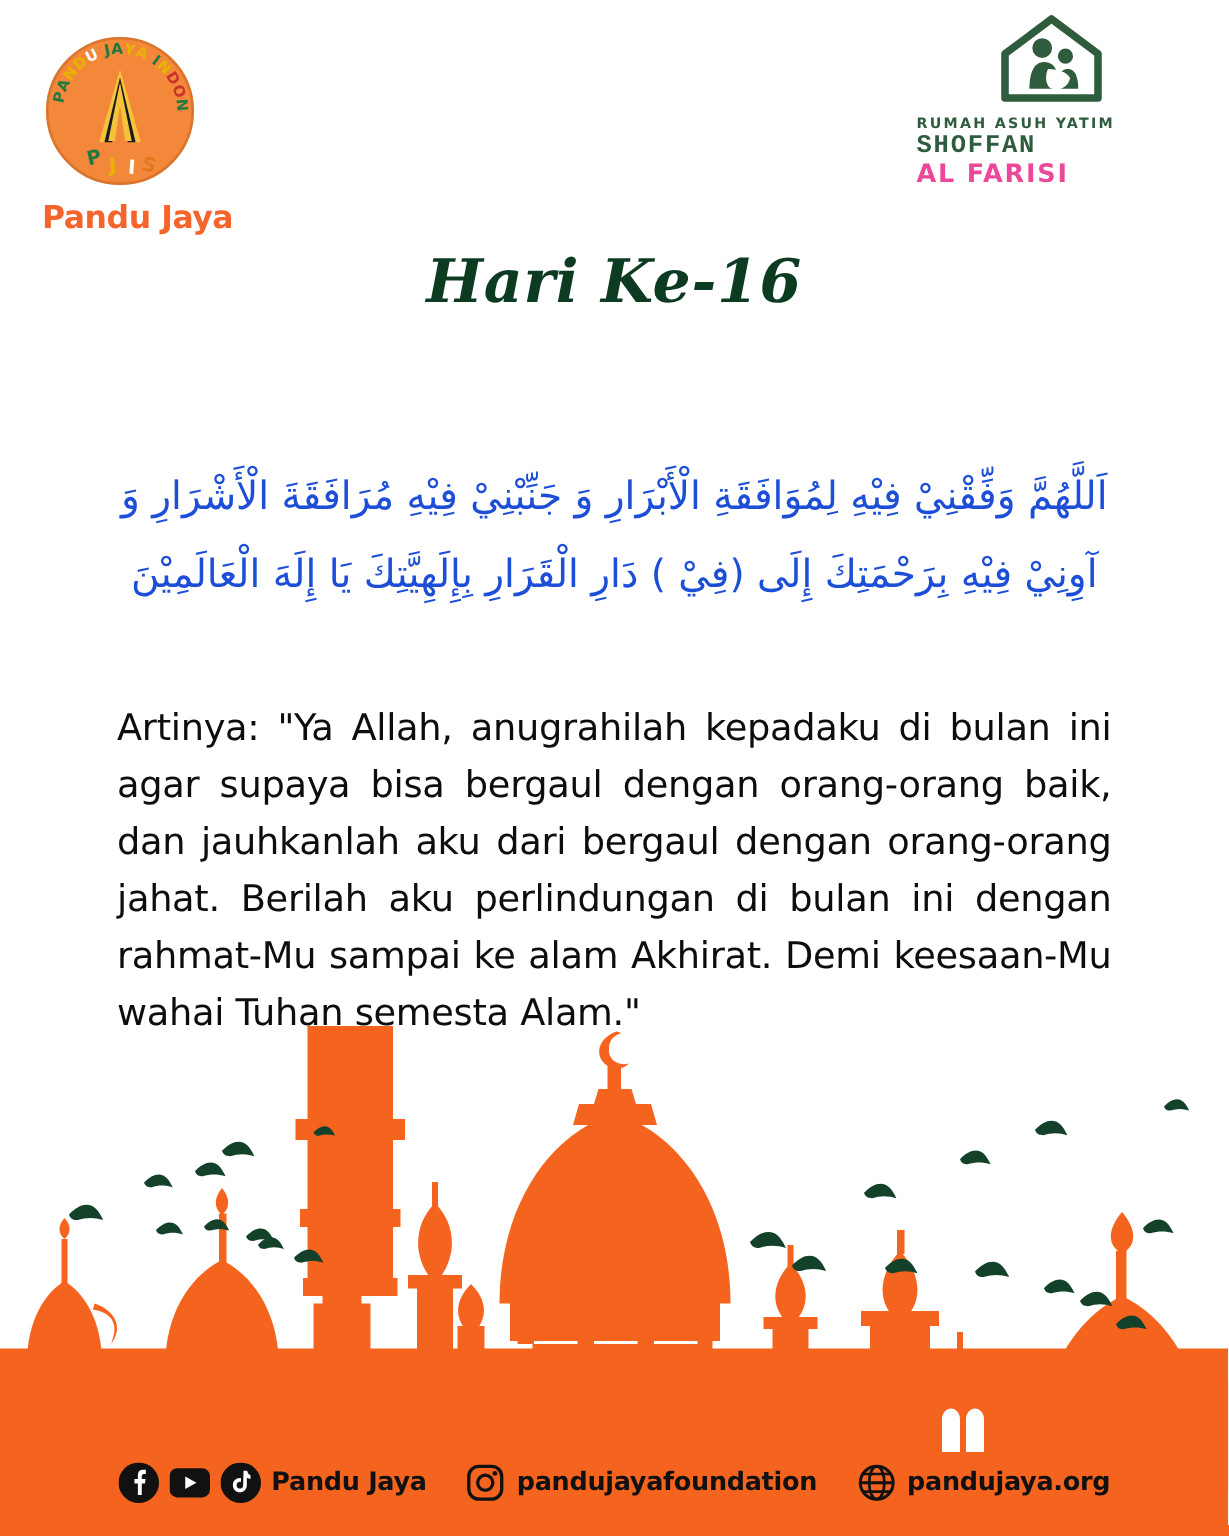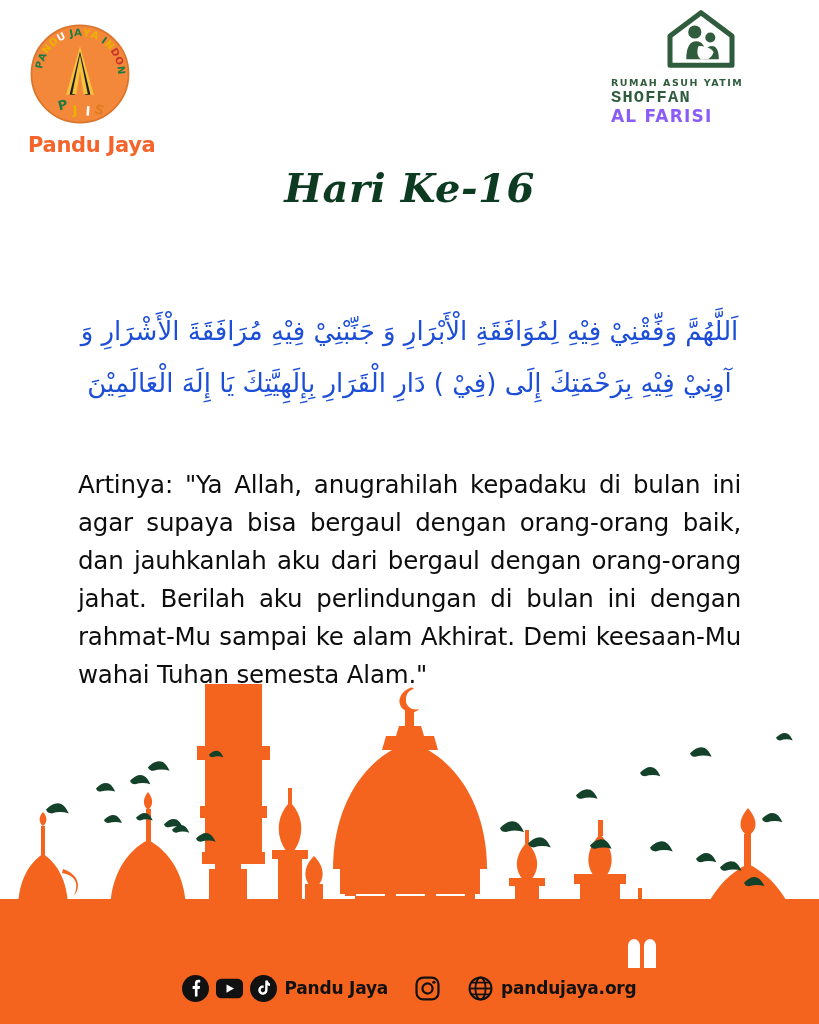"AL FARISI" .sh-line3 { color: #8b5cf6 -> #ec4899 }
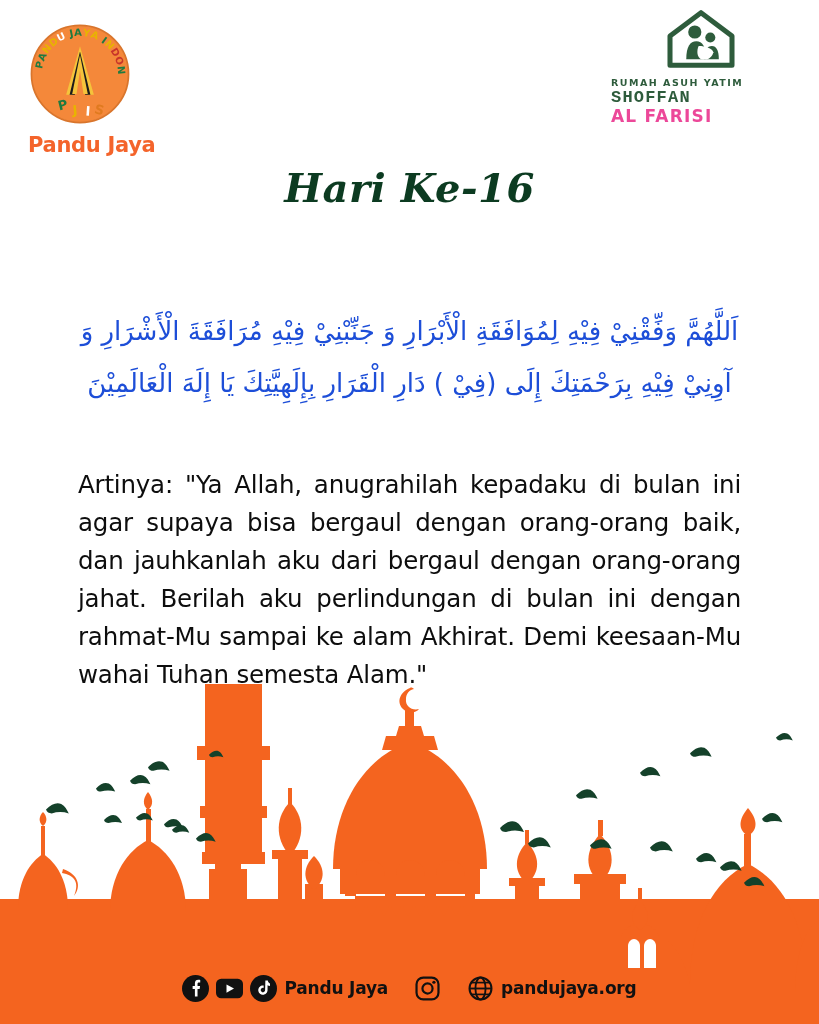"pandujayafoundation" span.f-label { html: none -> <span>pandujayafoundation</span> }
